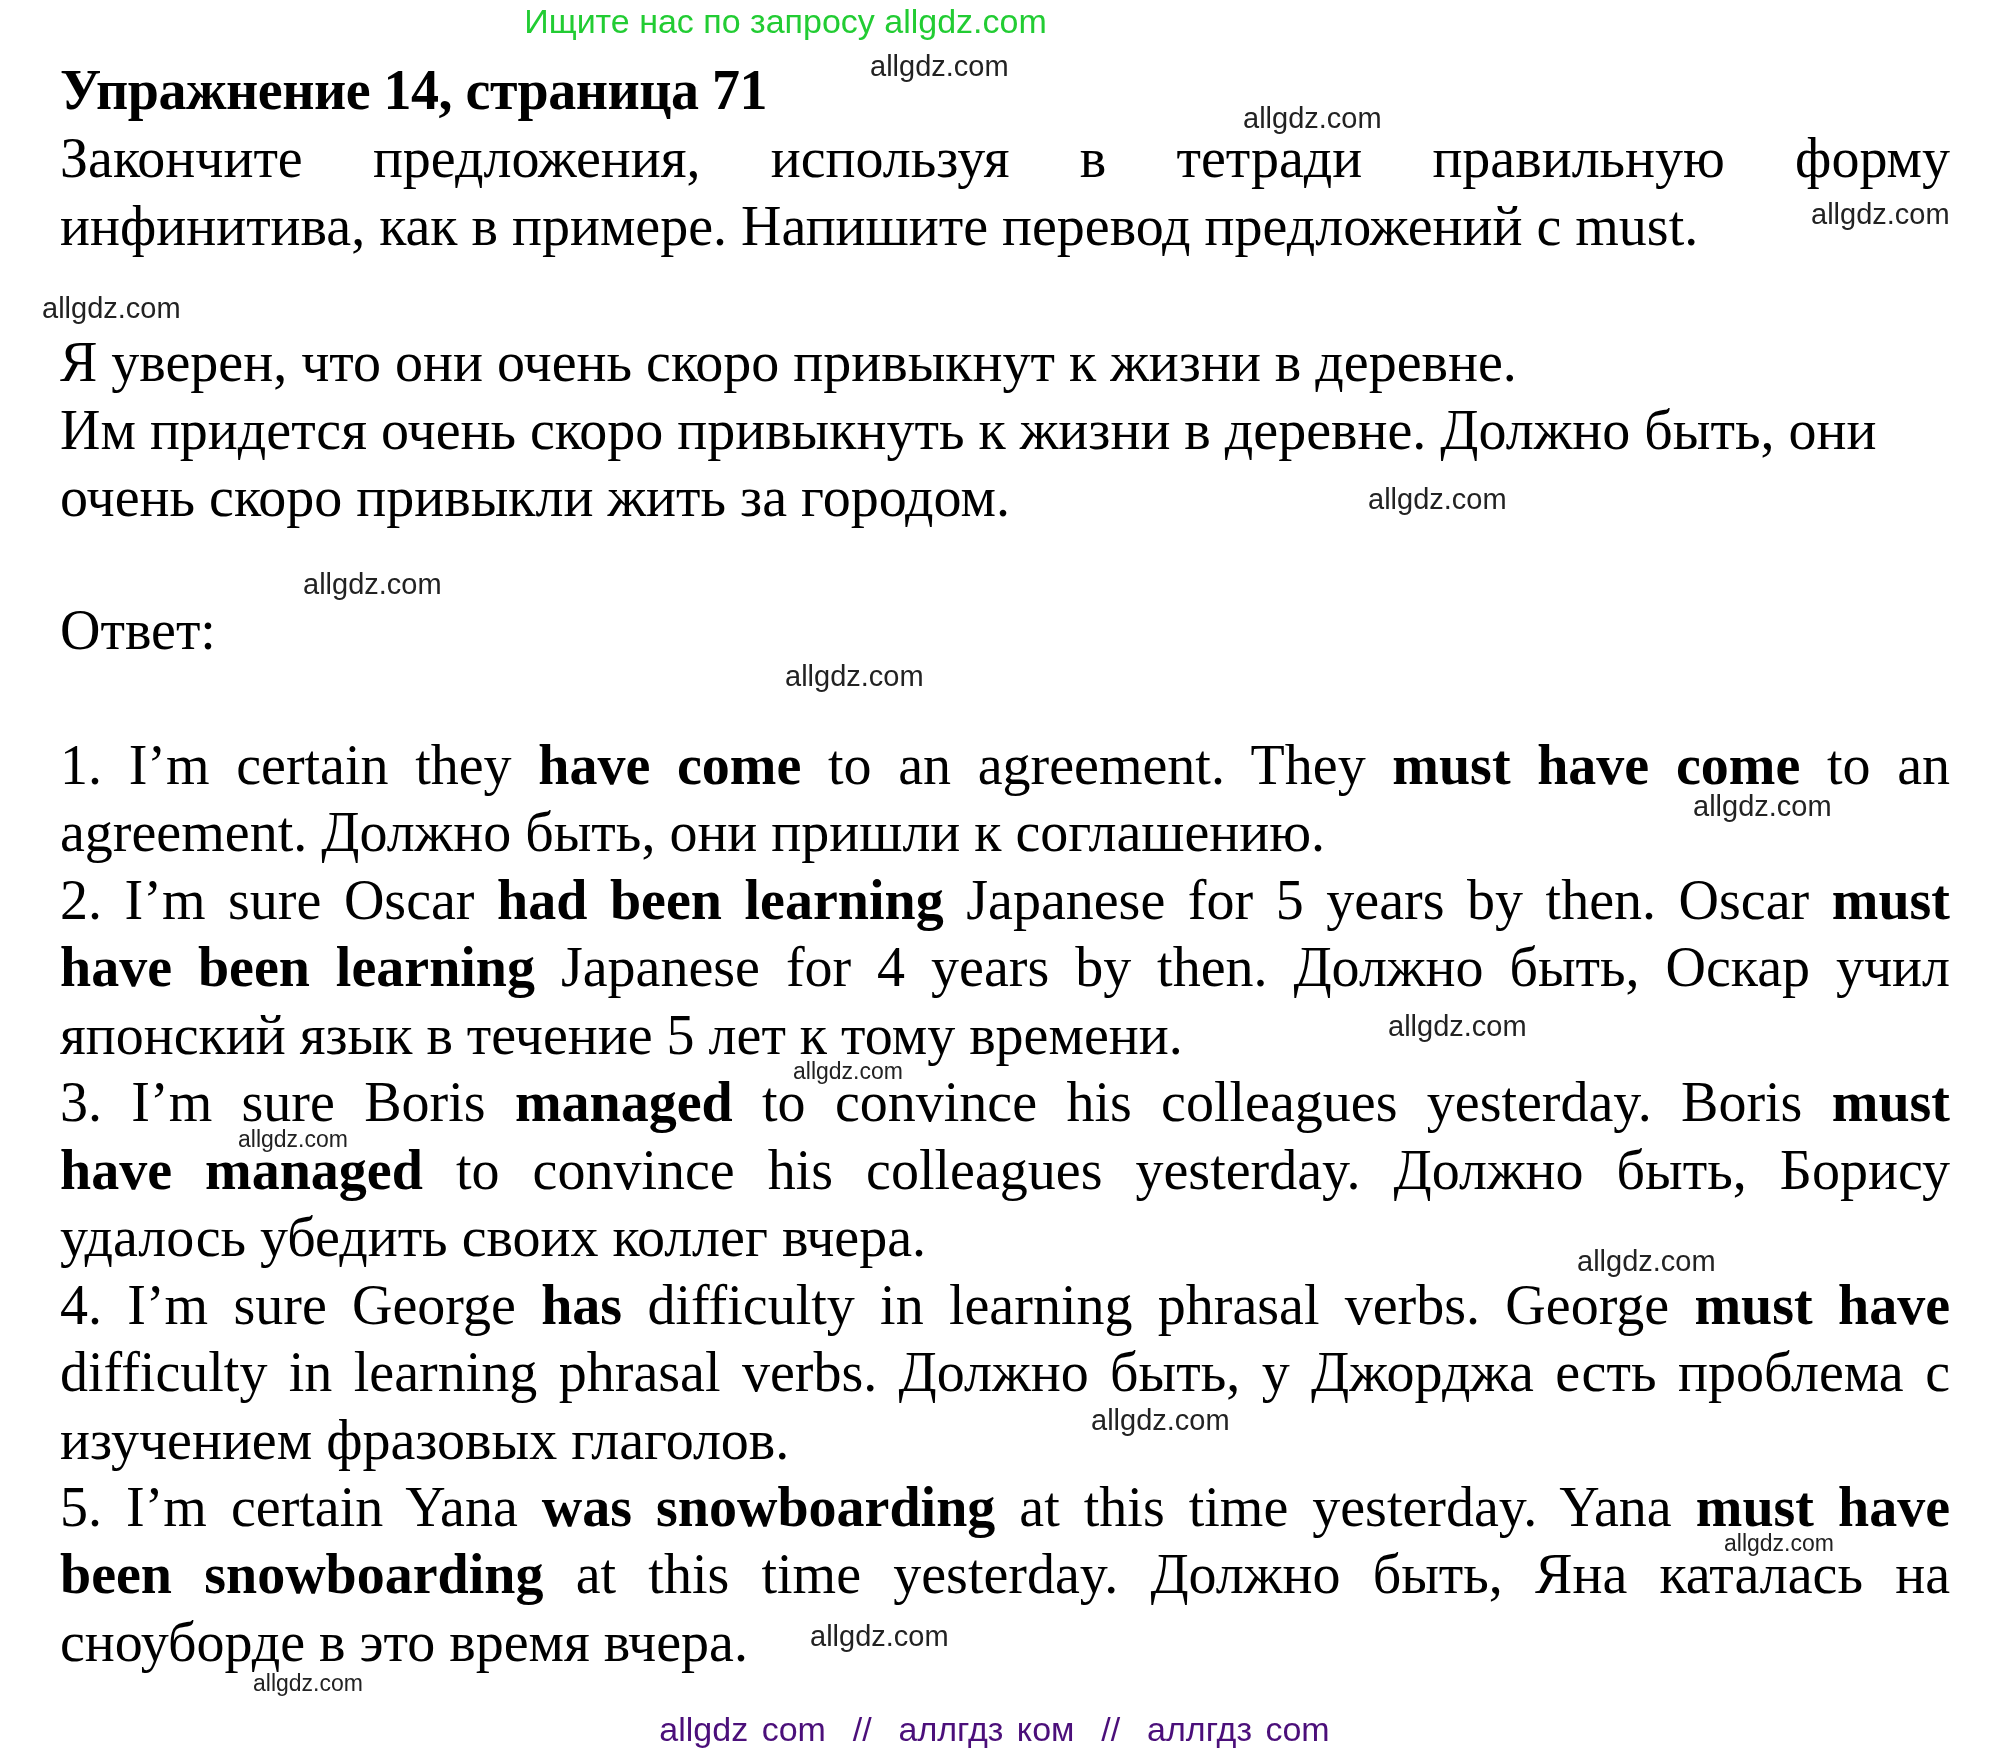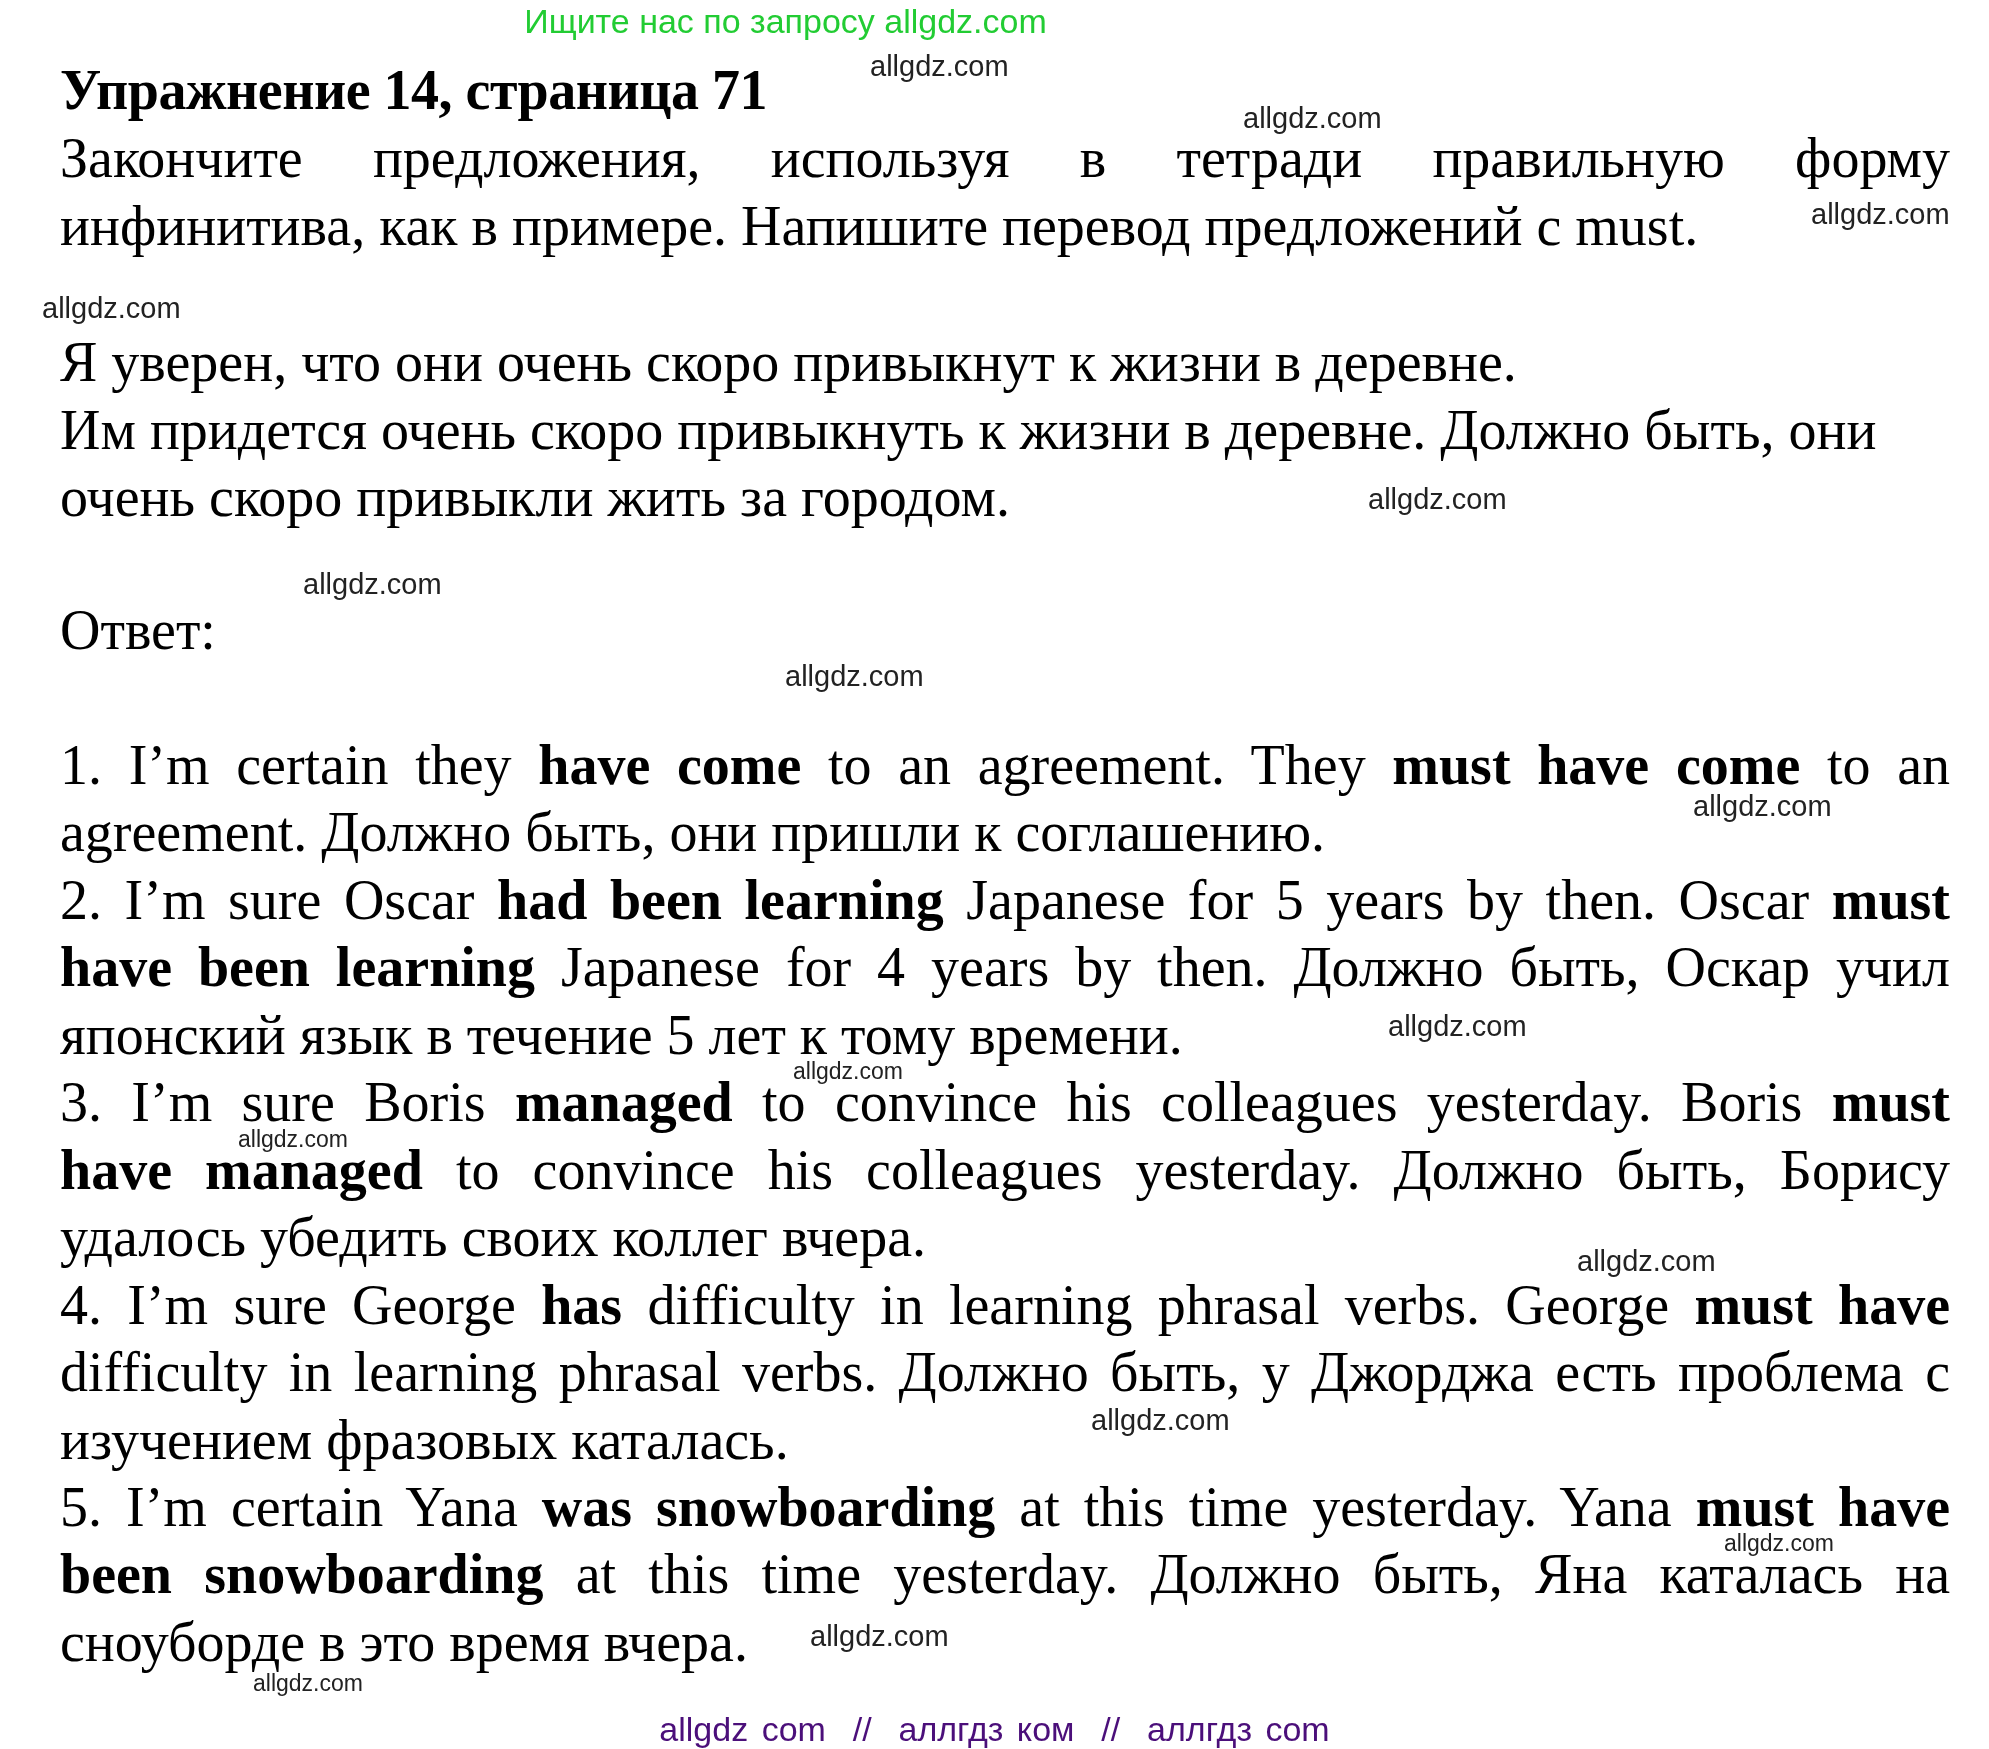"изучением фразовых каталась." div.line { text: каталась -> глаголов }
